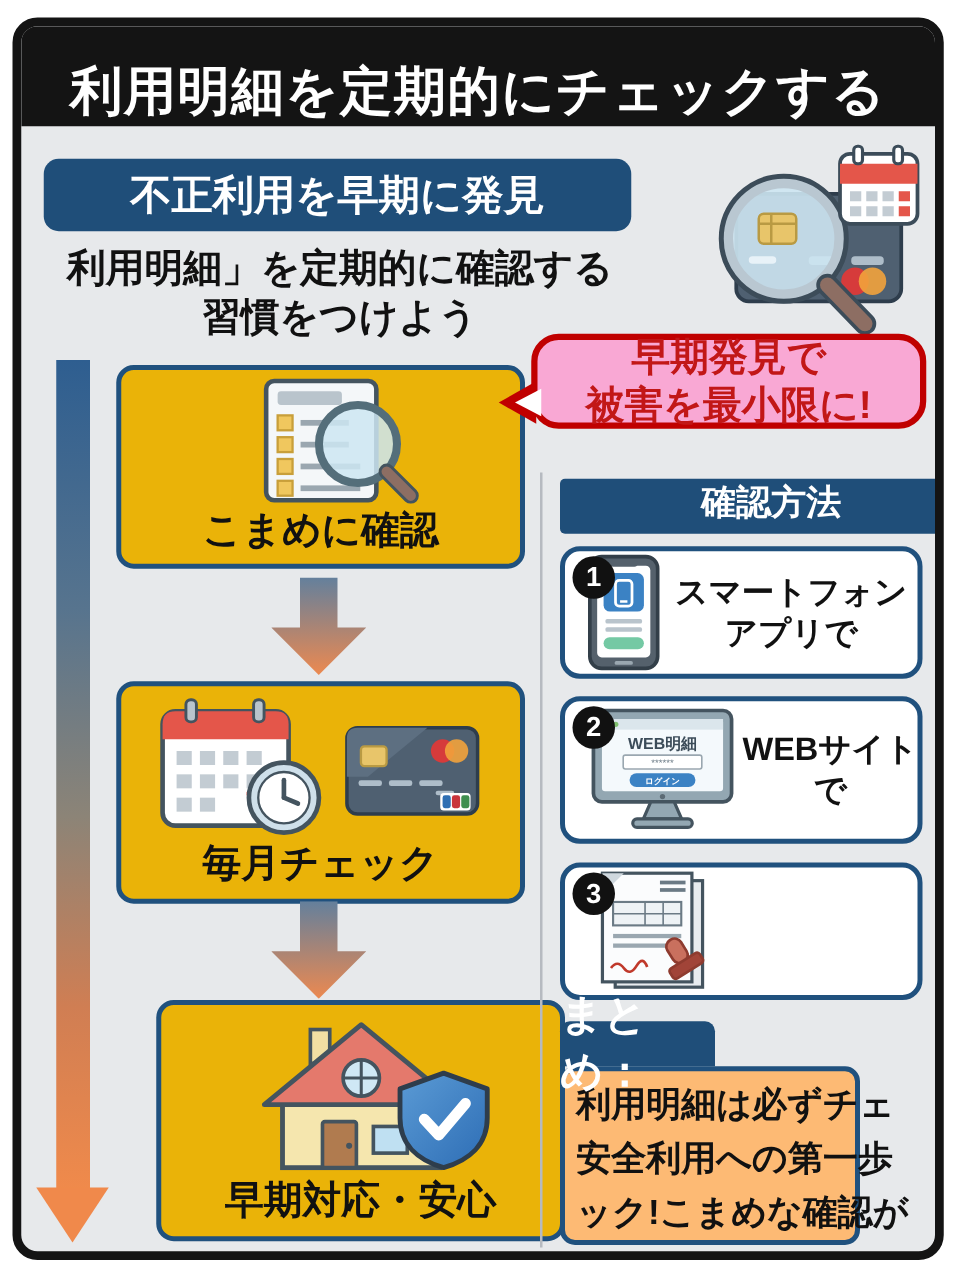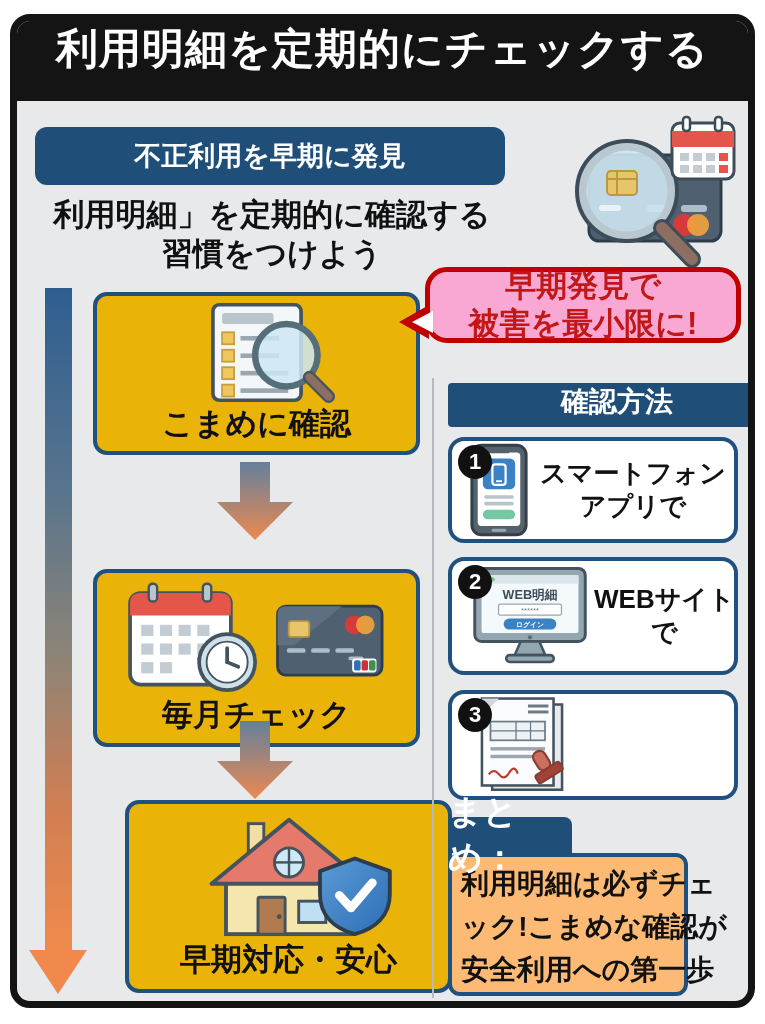"利用明細を定期的にチェックする" .title-bar { align-items: flex-start -> flex-end }
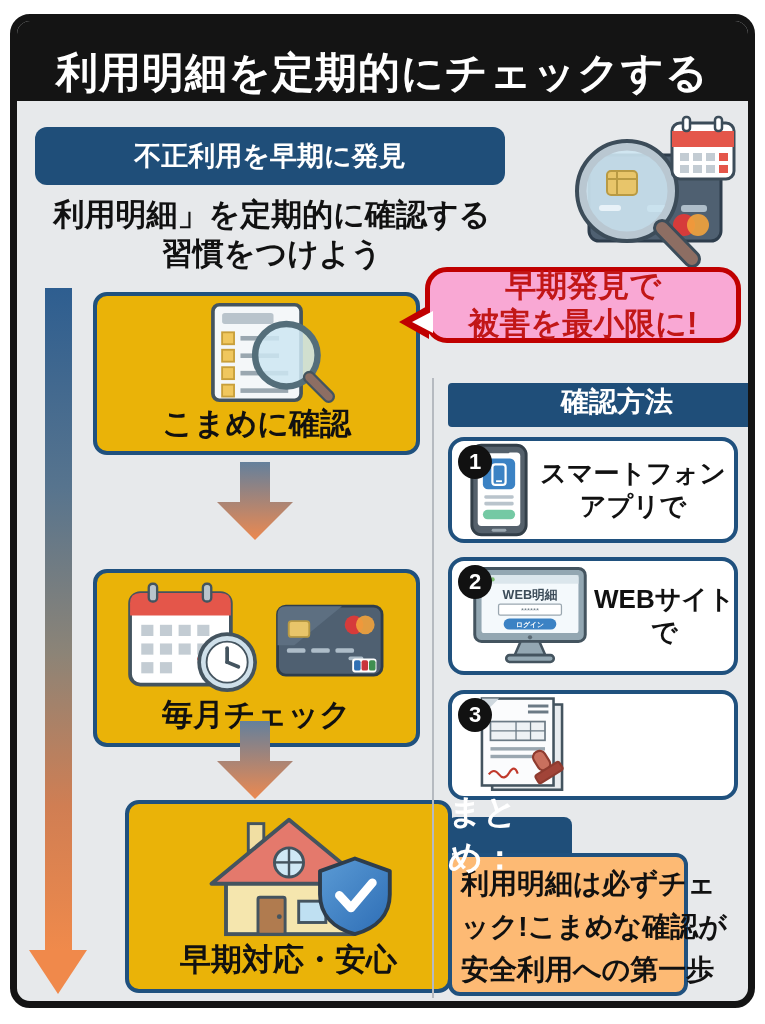"不正利用を早期に発見" .section-header span { font-size: 27px -> 33px }
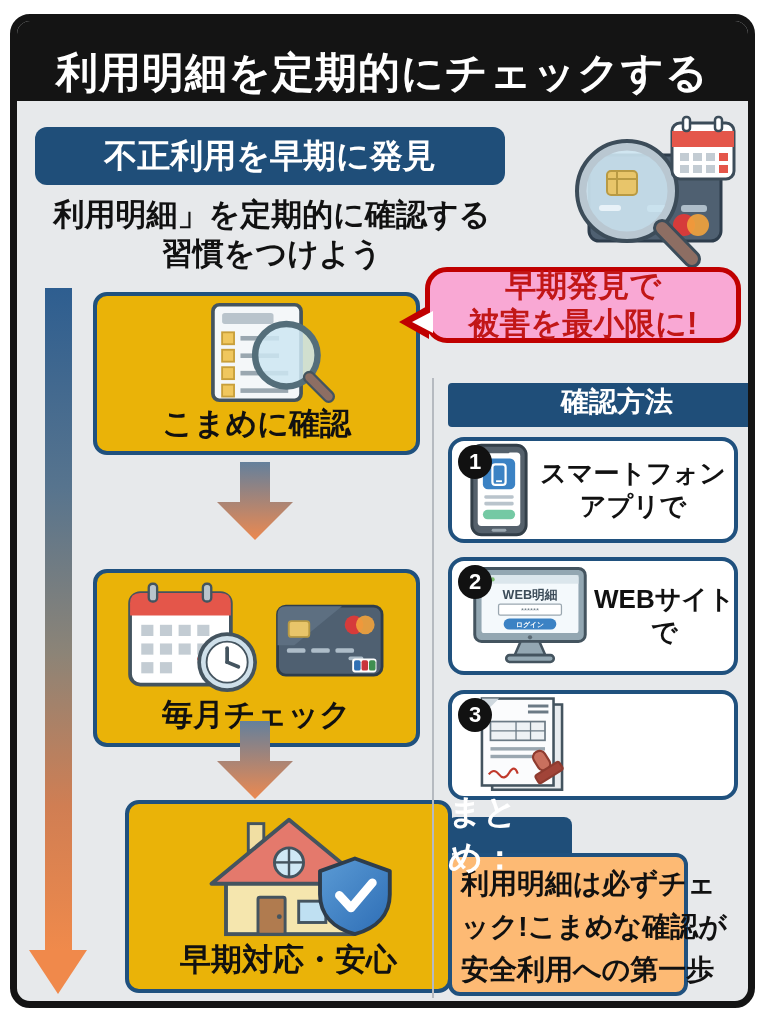"毎月チェック" #flow-box-2 { top: 548px -> 524px }
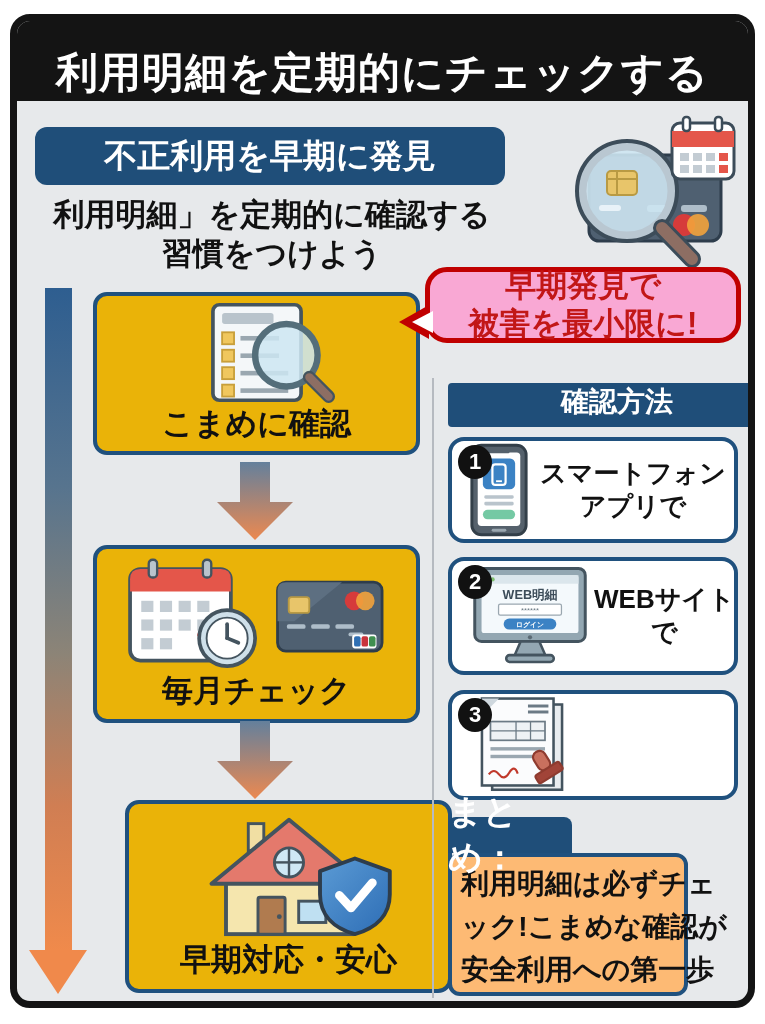"ック!こまめな確認が" div { order: before "安全利用への第一歩" -> after "安全利用への第一歩" }
